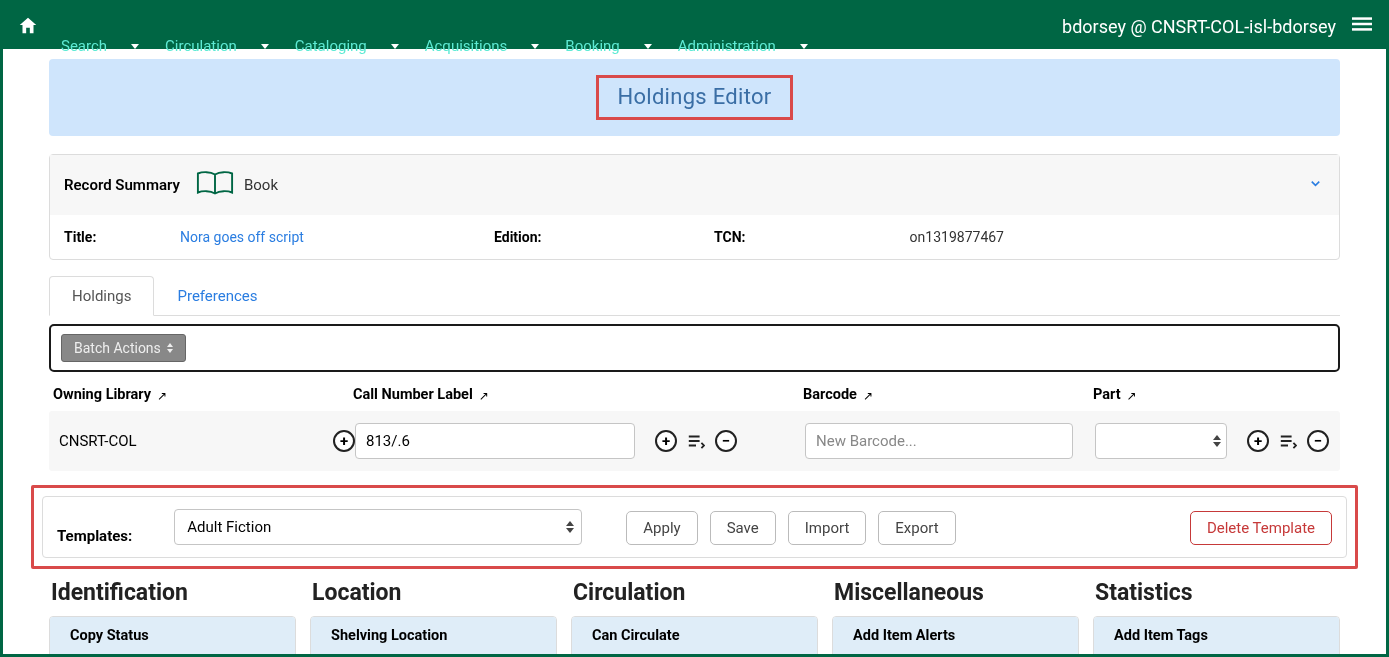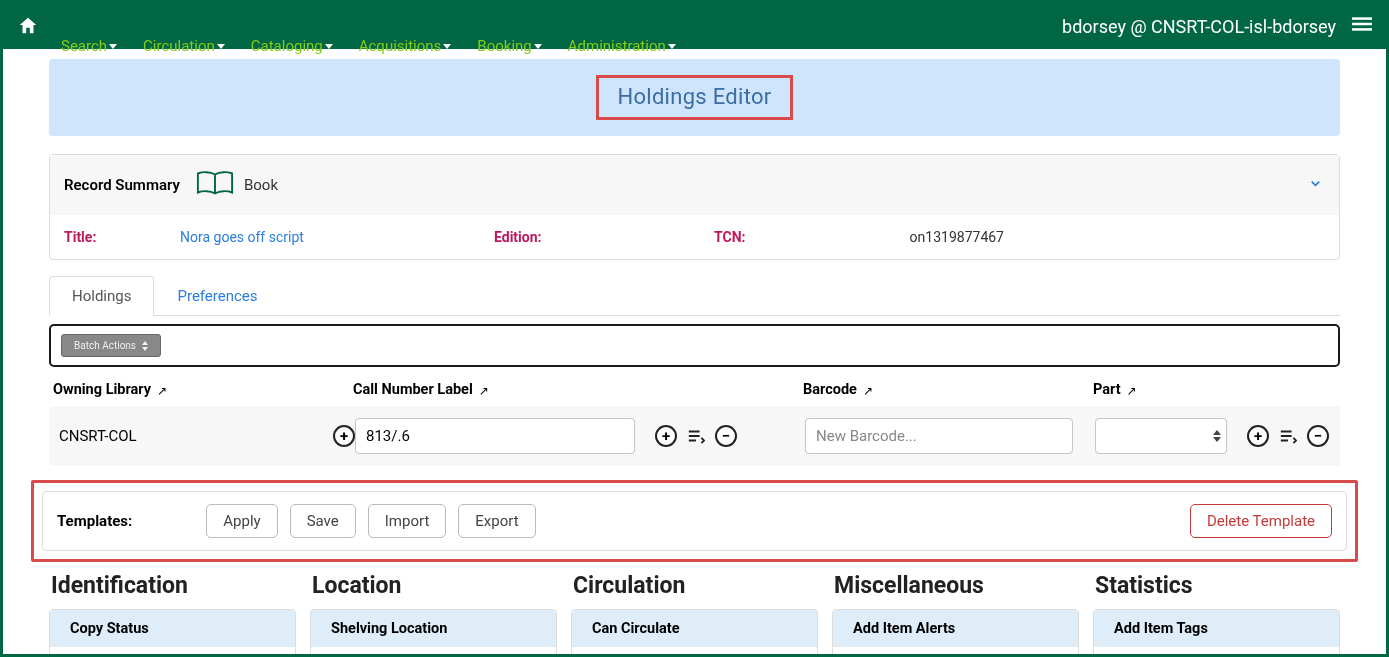"Search" .nav-item { color: #84cc16 -> #5eead4; gap: 2px -> 24px }
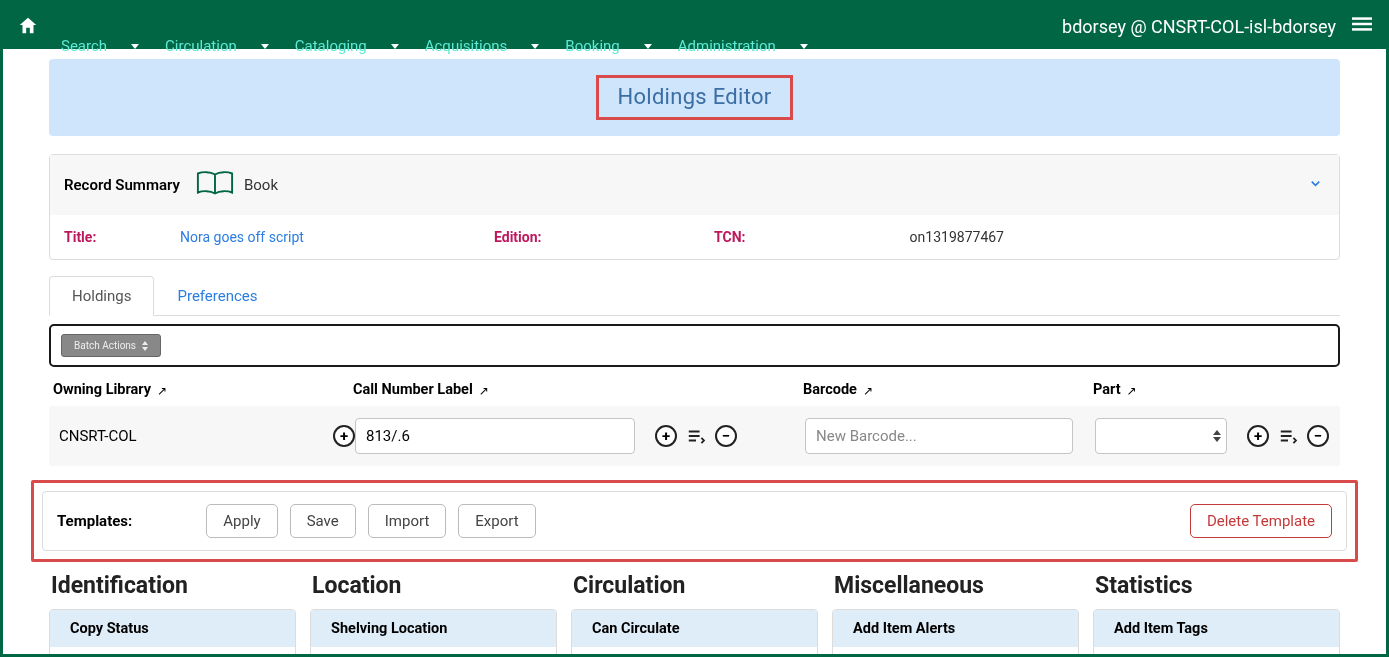"Title:" .field-label { color: #be185d -> #000000 }
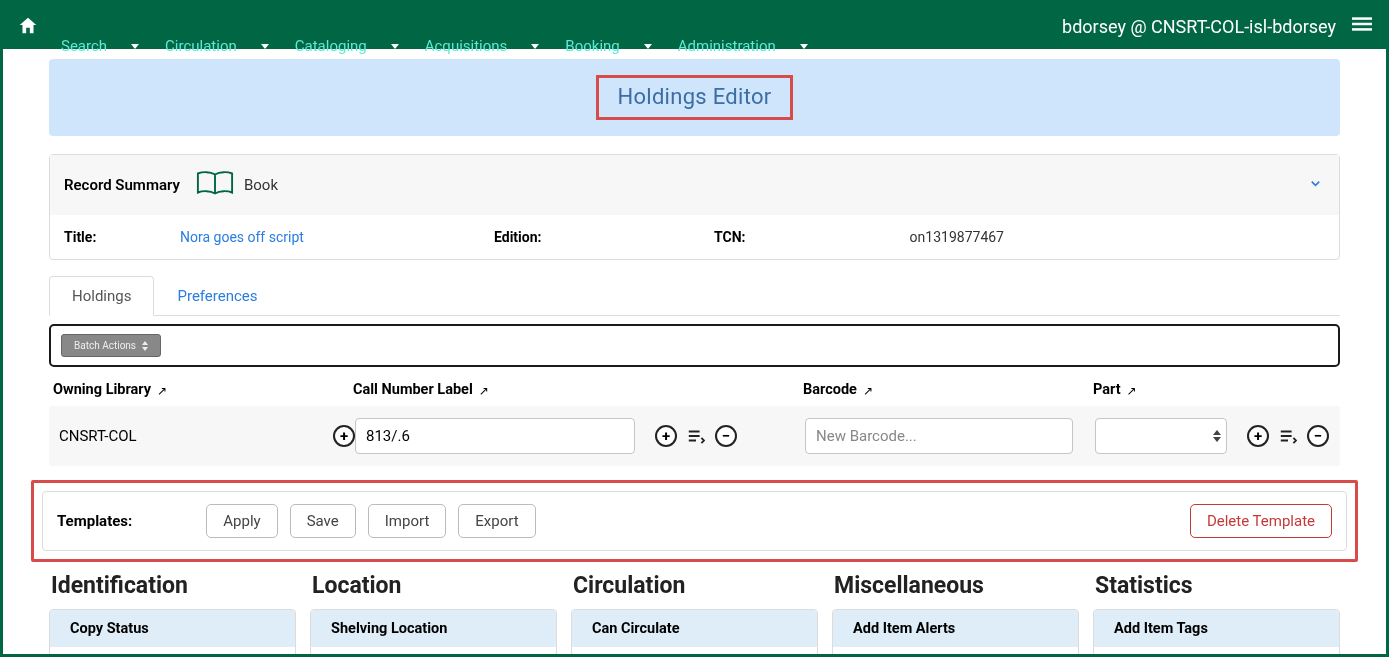"Batch Actions" .batch-btn { font-size: 10px -> 14px }
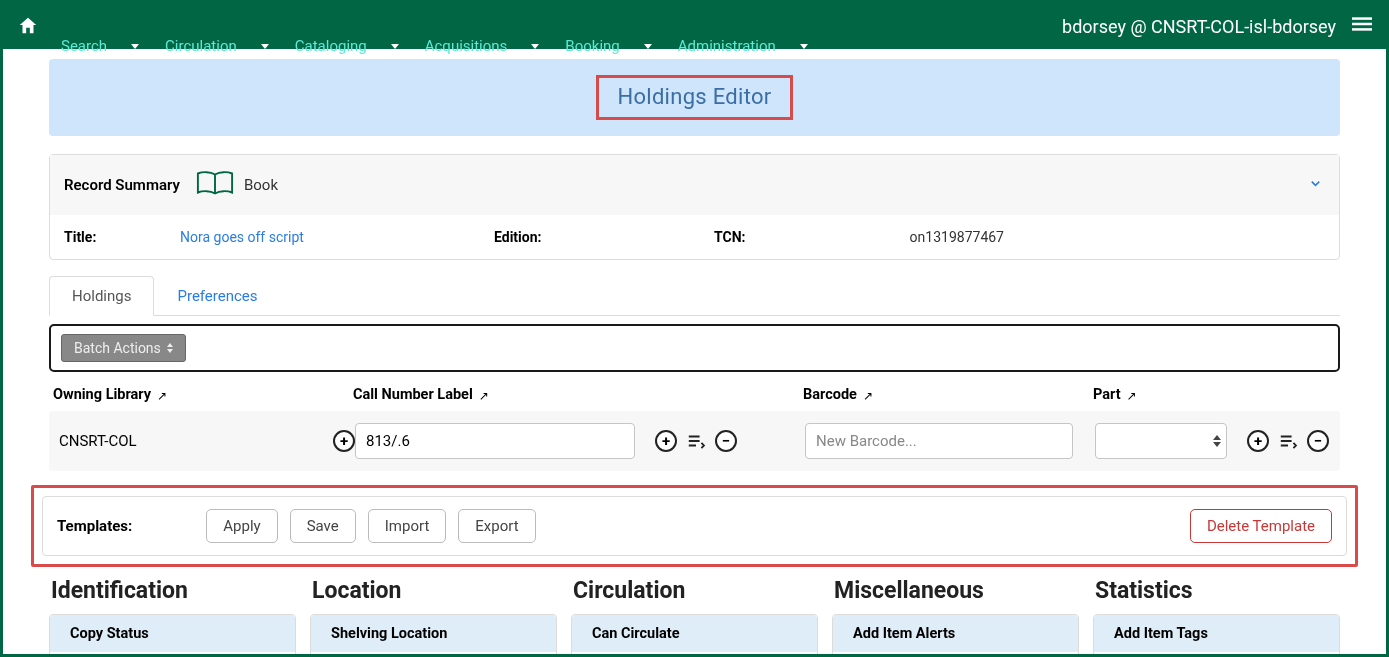"Templates:" .templates-row { align-items: center -> flex-end }
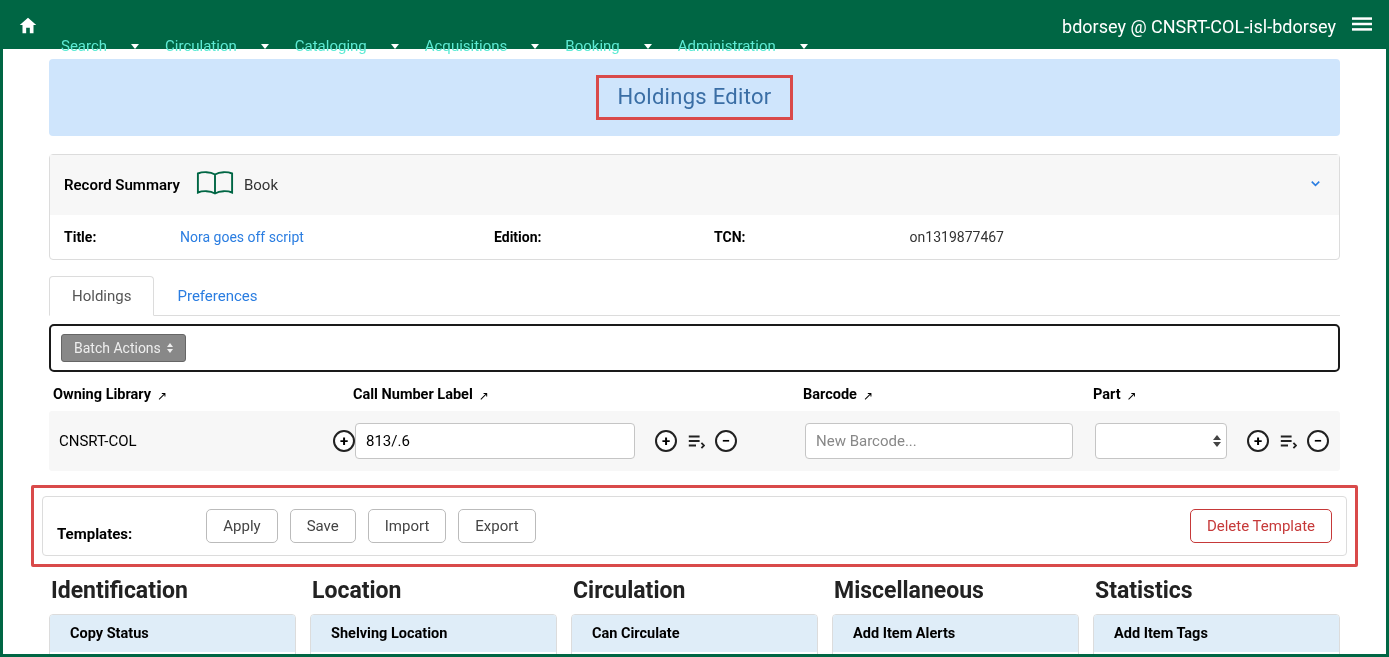"Adult Fiction" div.template-select-wrap { html: none -> <div> <input> <div> <span></span> <span></span> </div> </div> }
